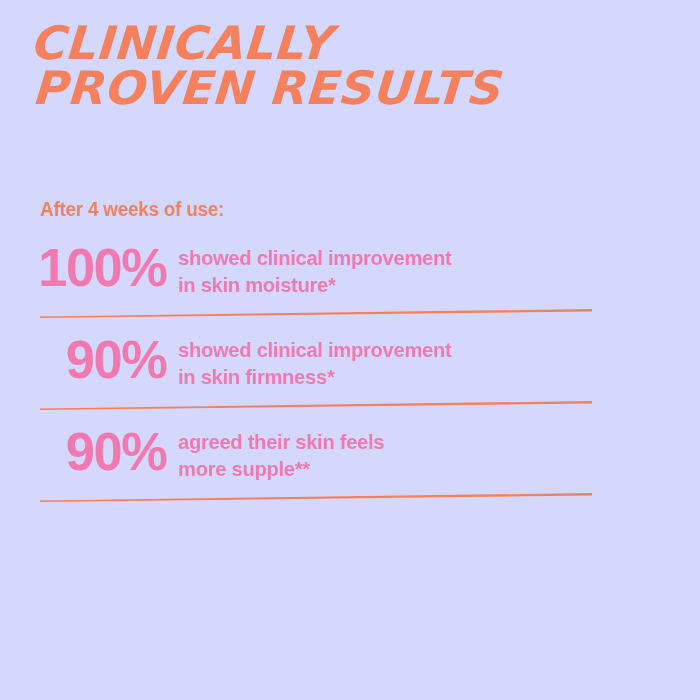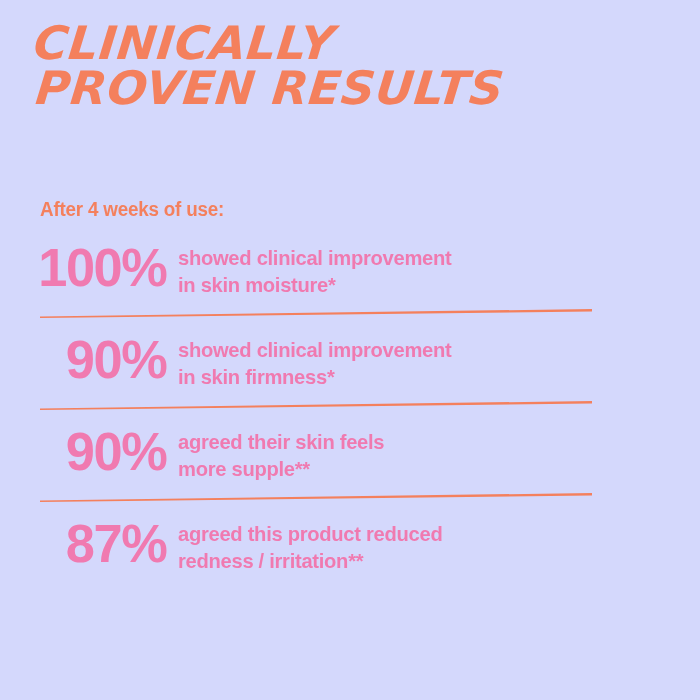"87%" div.stat-row { html: <div> <div>87%</div> <div> <span>agreed this product reduced</span> <span>redness / irritation**</span> </div> </div> -> none }
